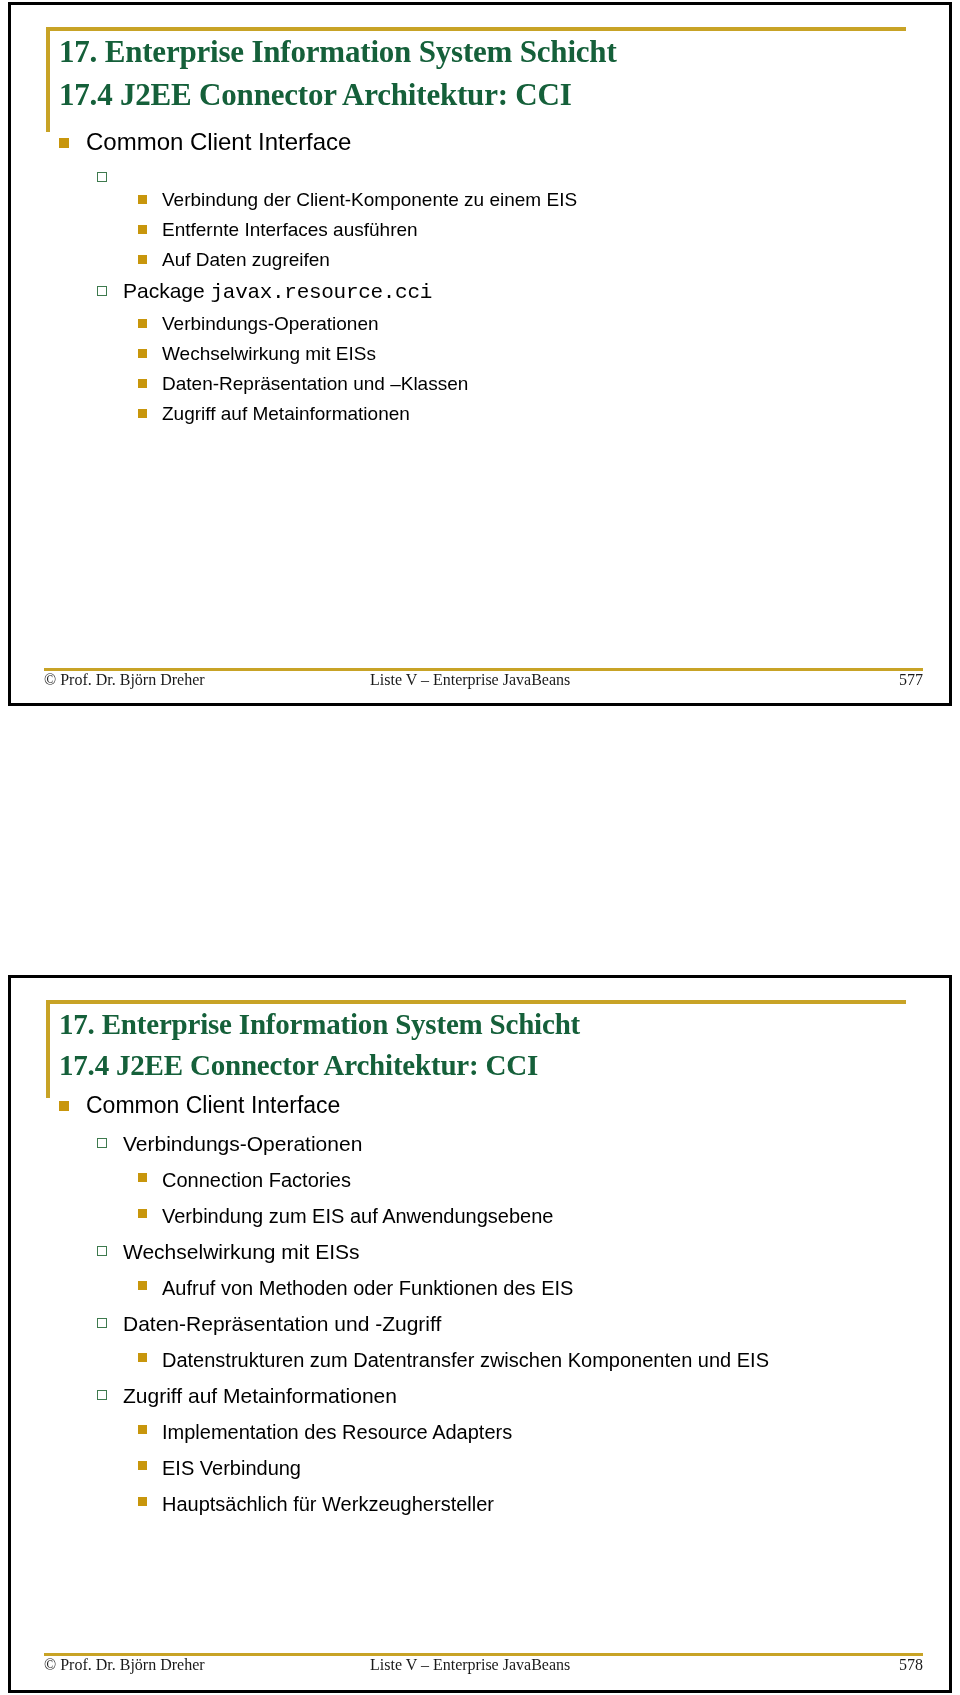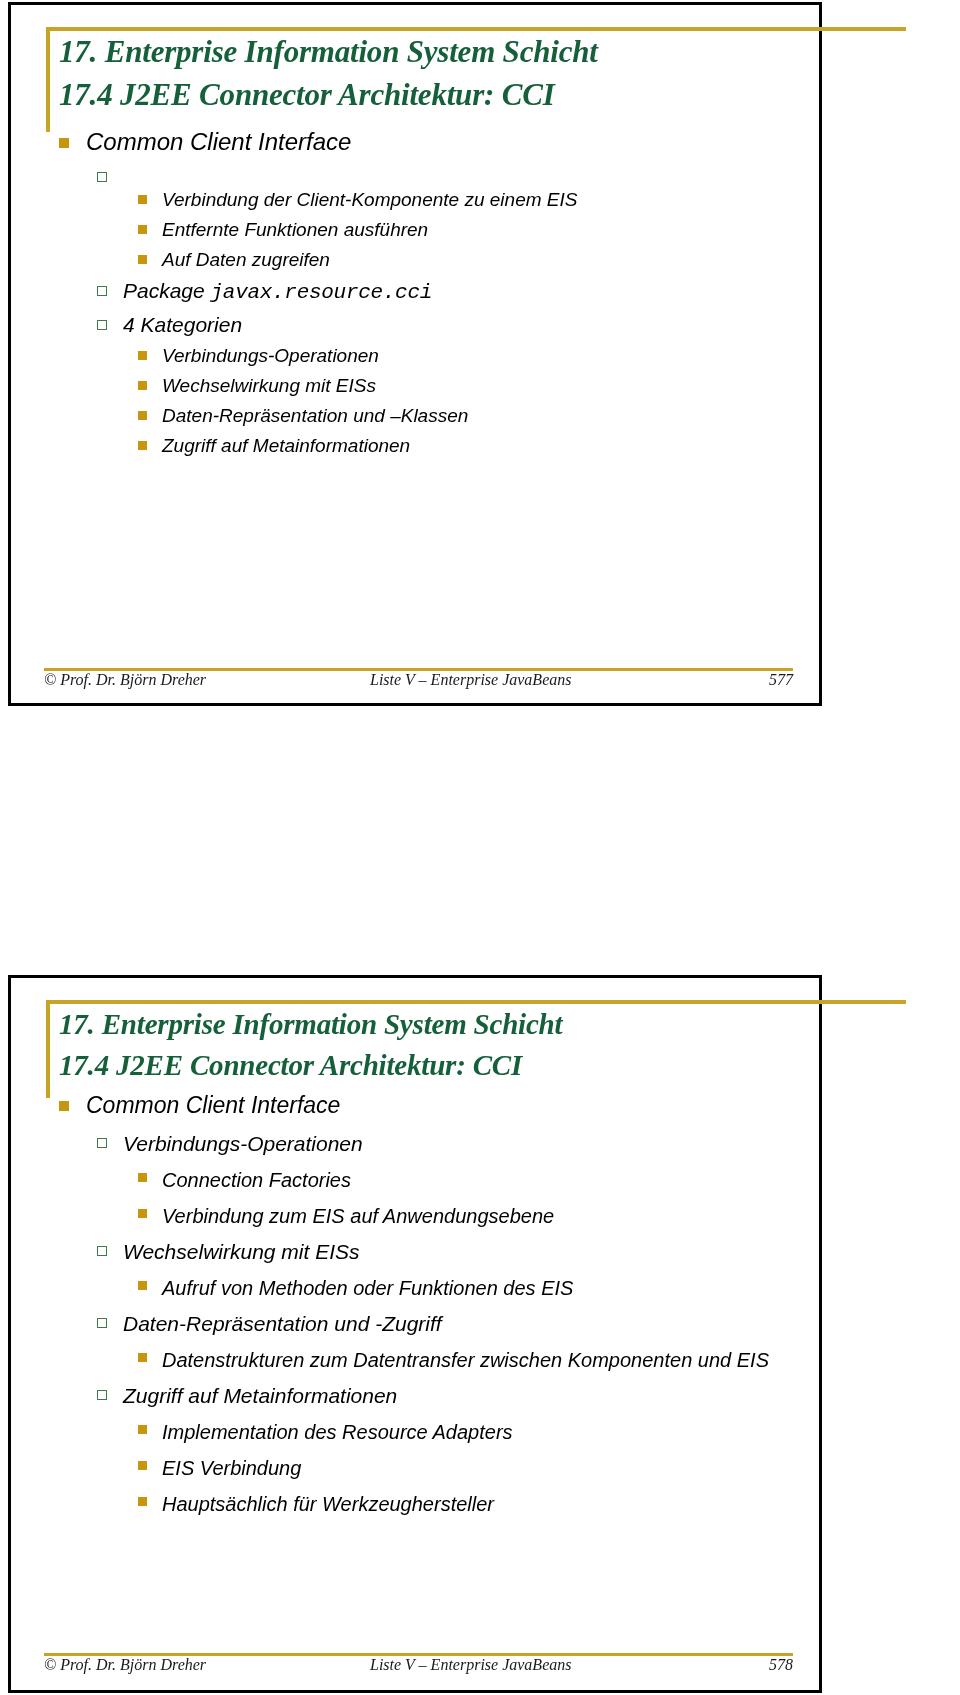"17. Enterprise Information System" .slide { font-style: italic -> none; width: 814px -> 944px }
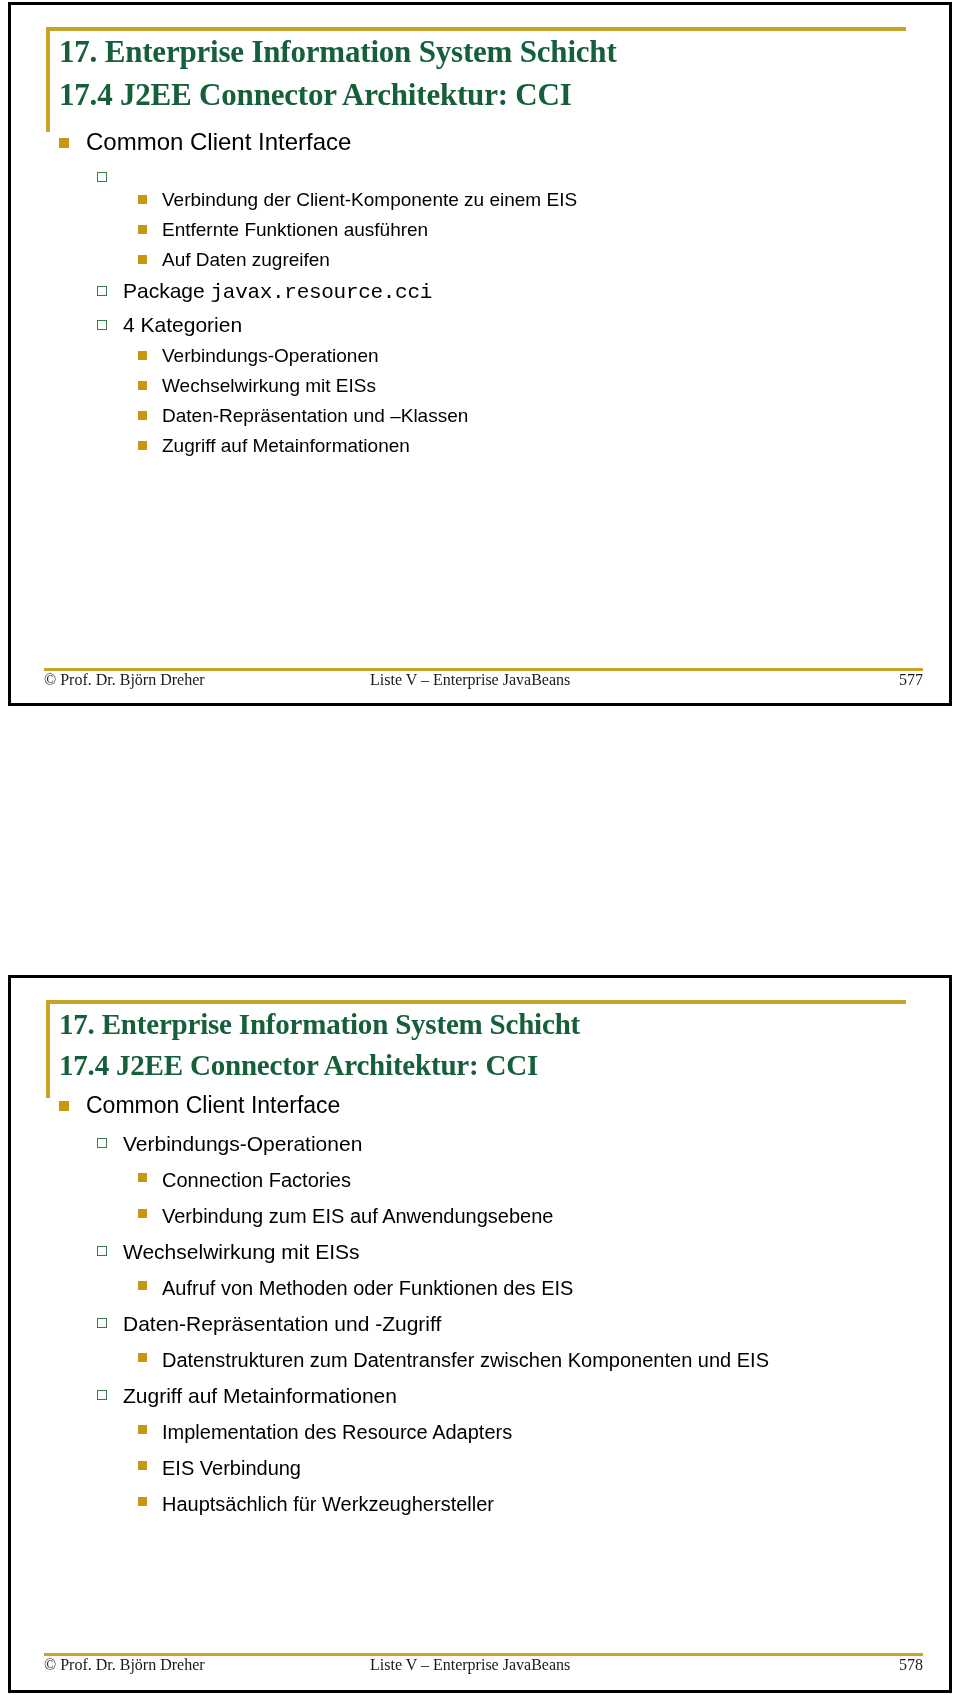"Entfernte Funktionen ausführen" span.bullet-text { text: Funktionen -> Interfaces }
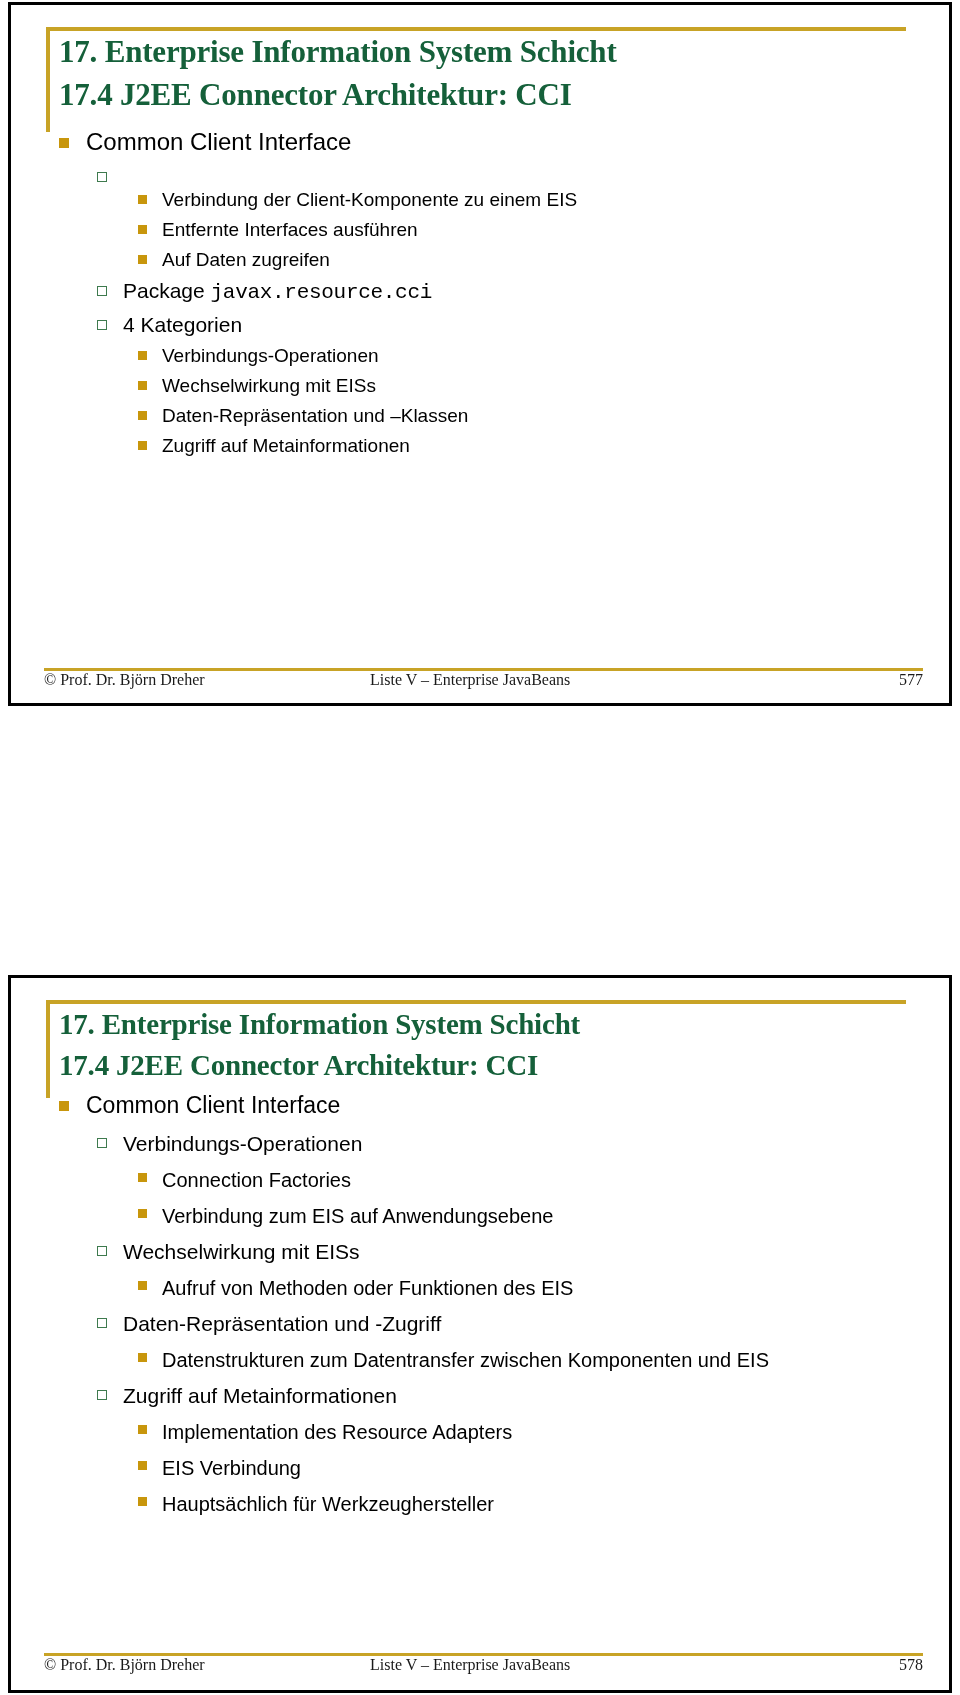"4 Kategorien" div.bullet-row { html: <div> <span></span> <span>4 Kategorien</span> </div> -> none }
